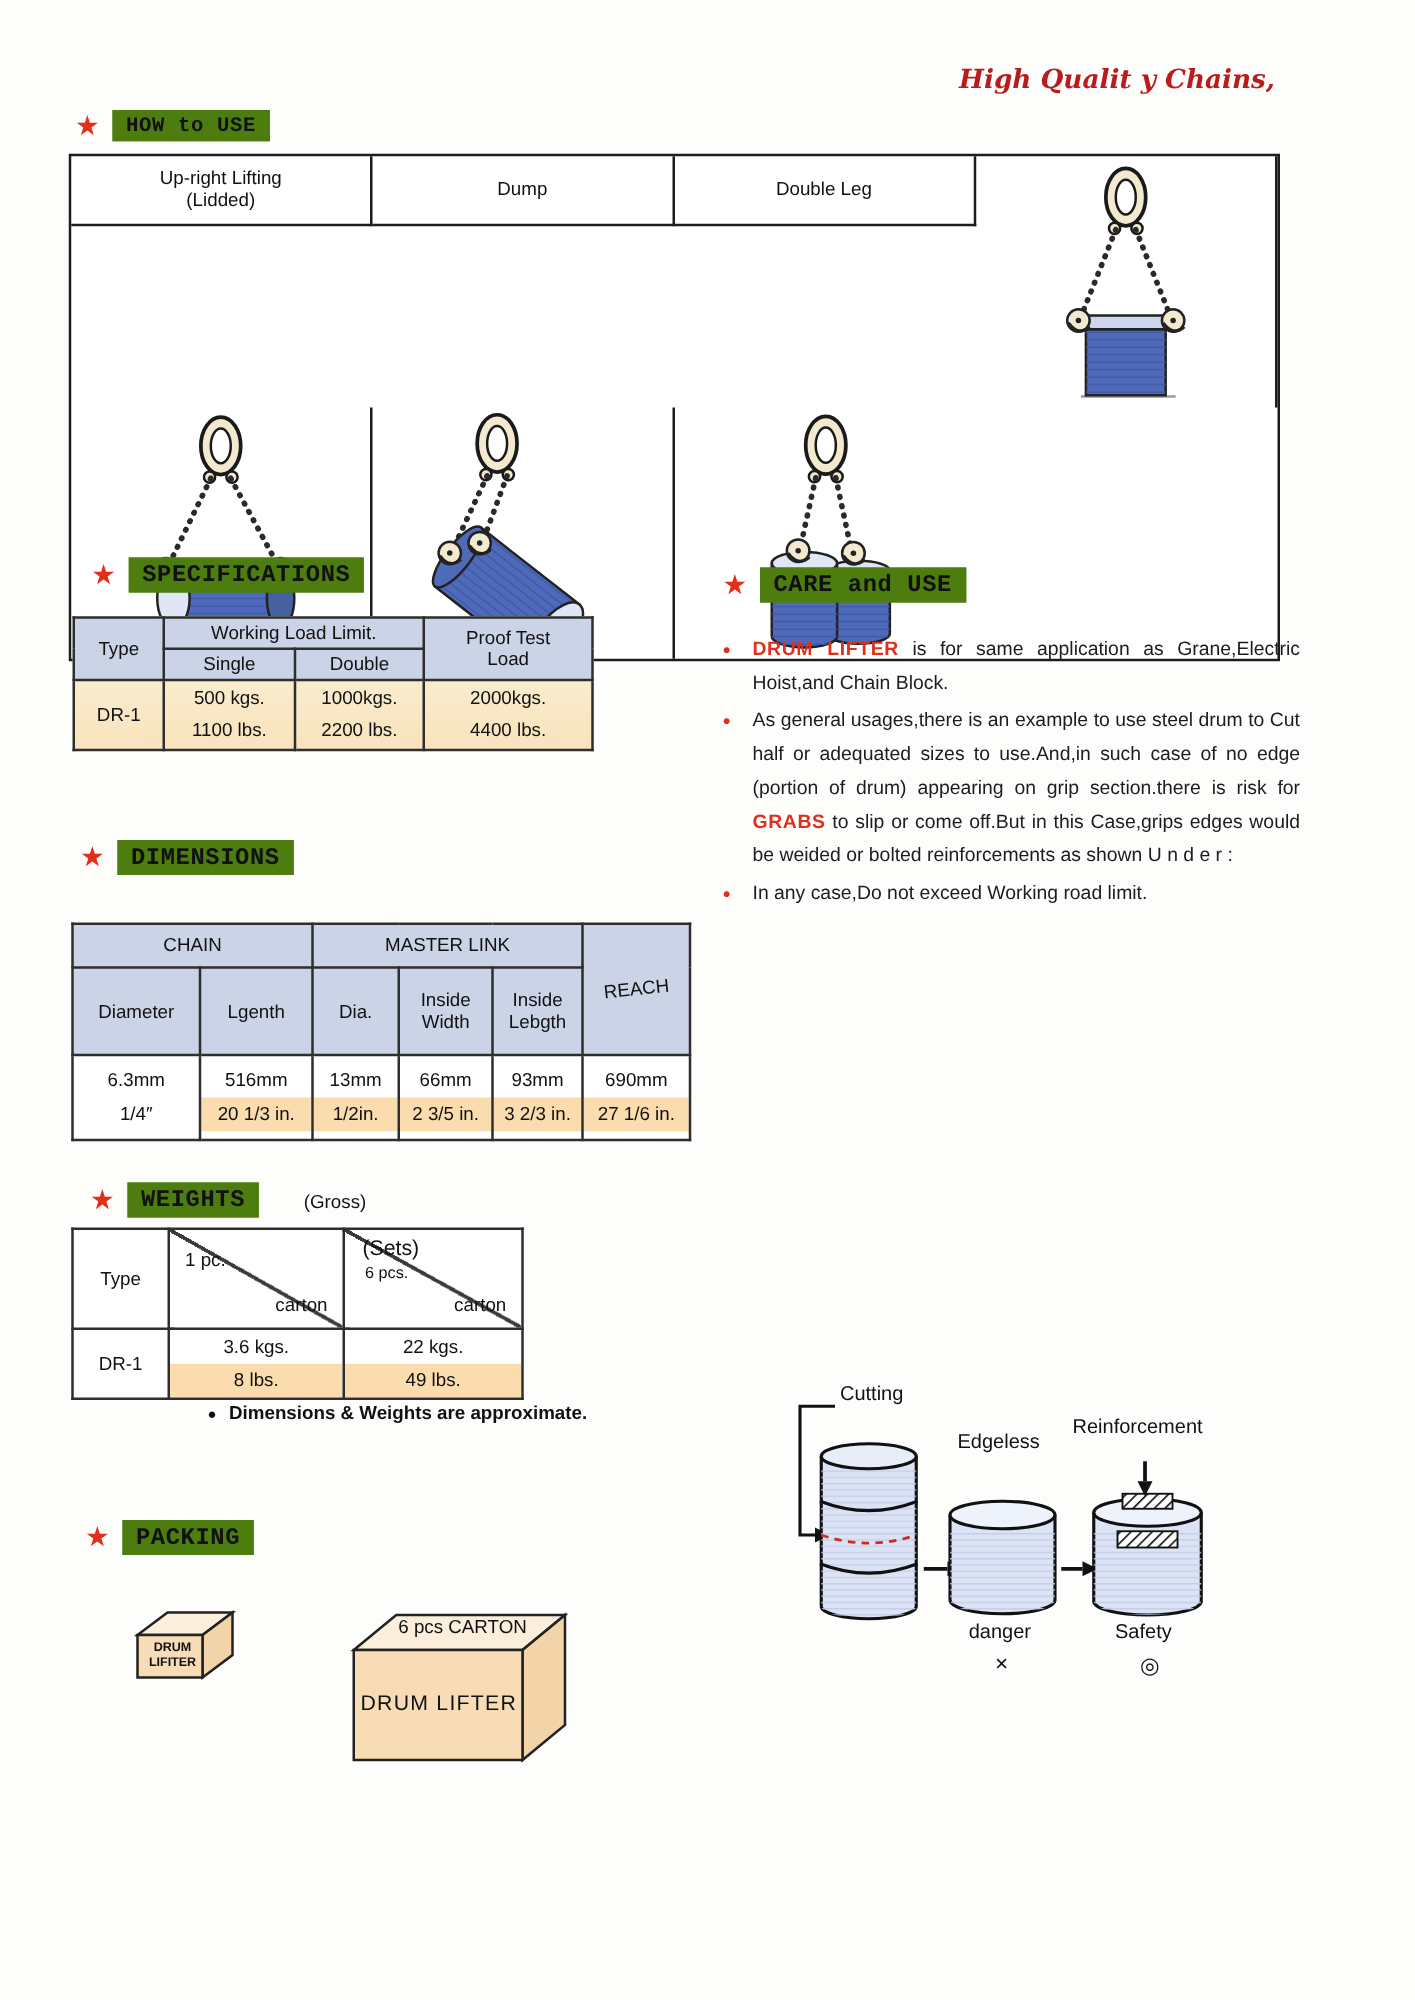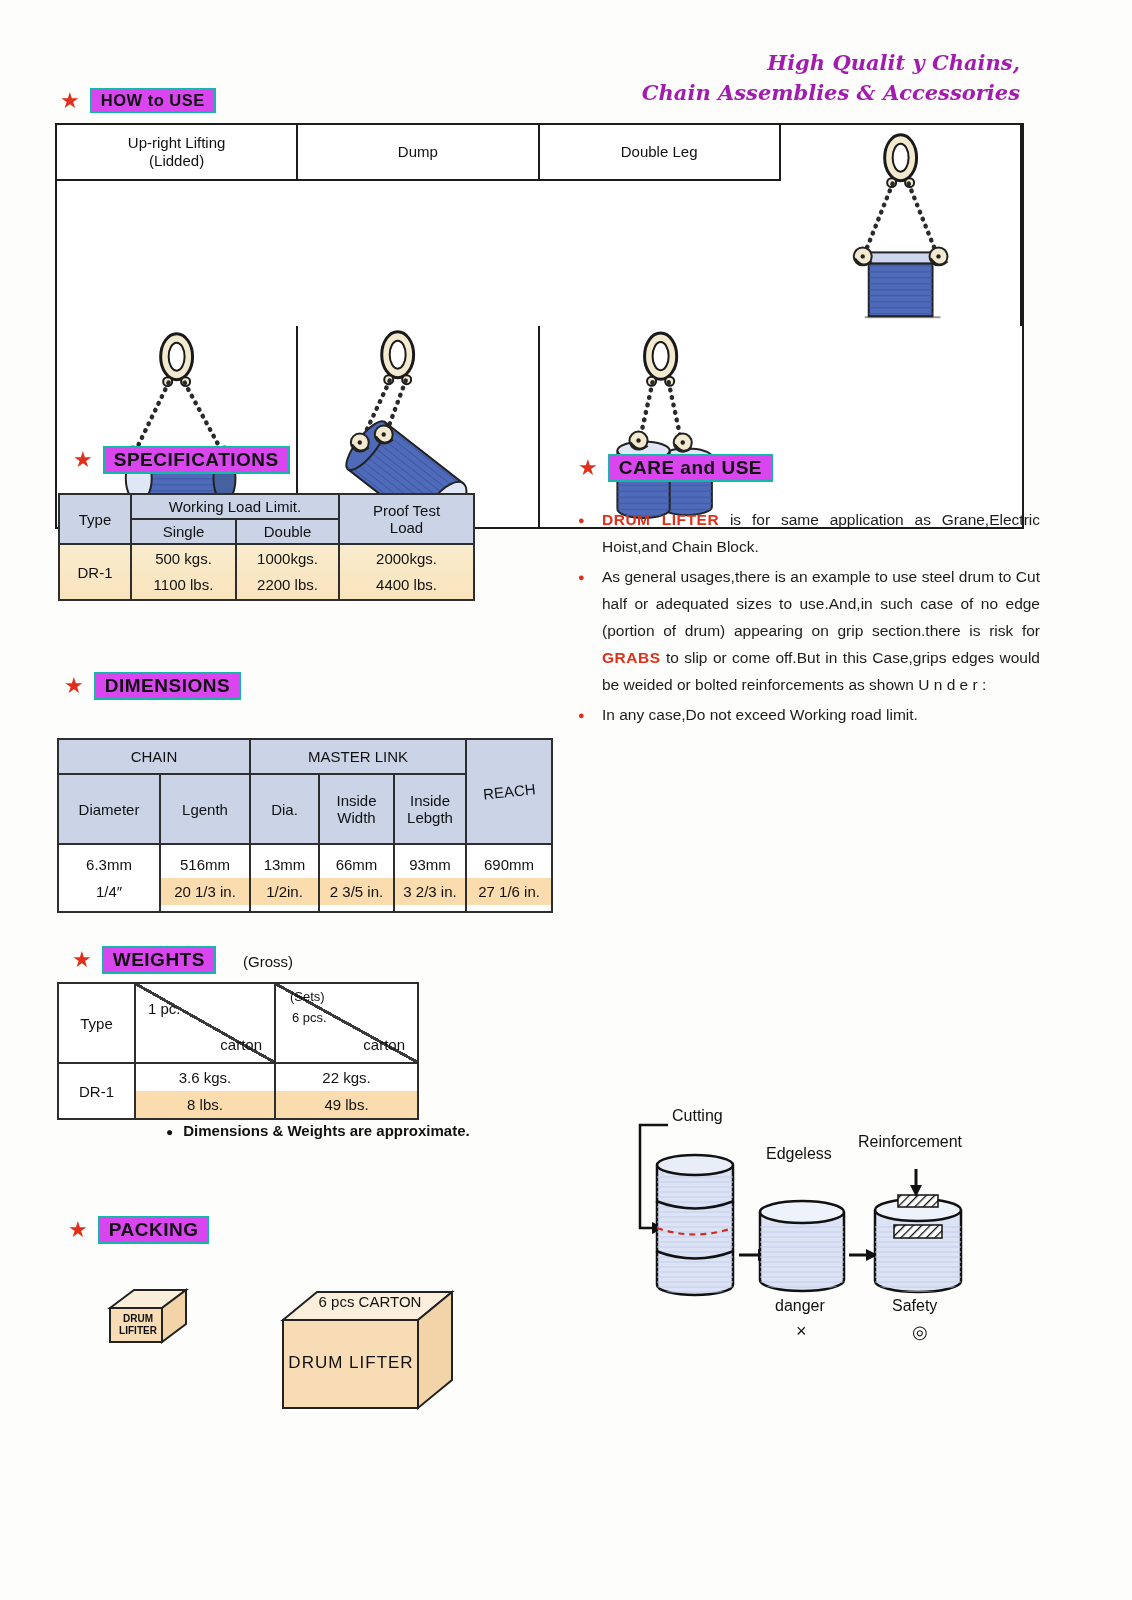"High Qualit y Chains," .script-hdr { color: #a21caf -> #b91c1c }
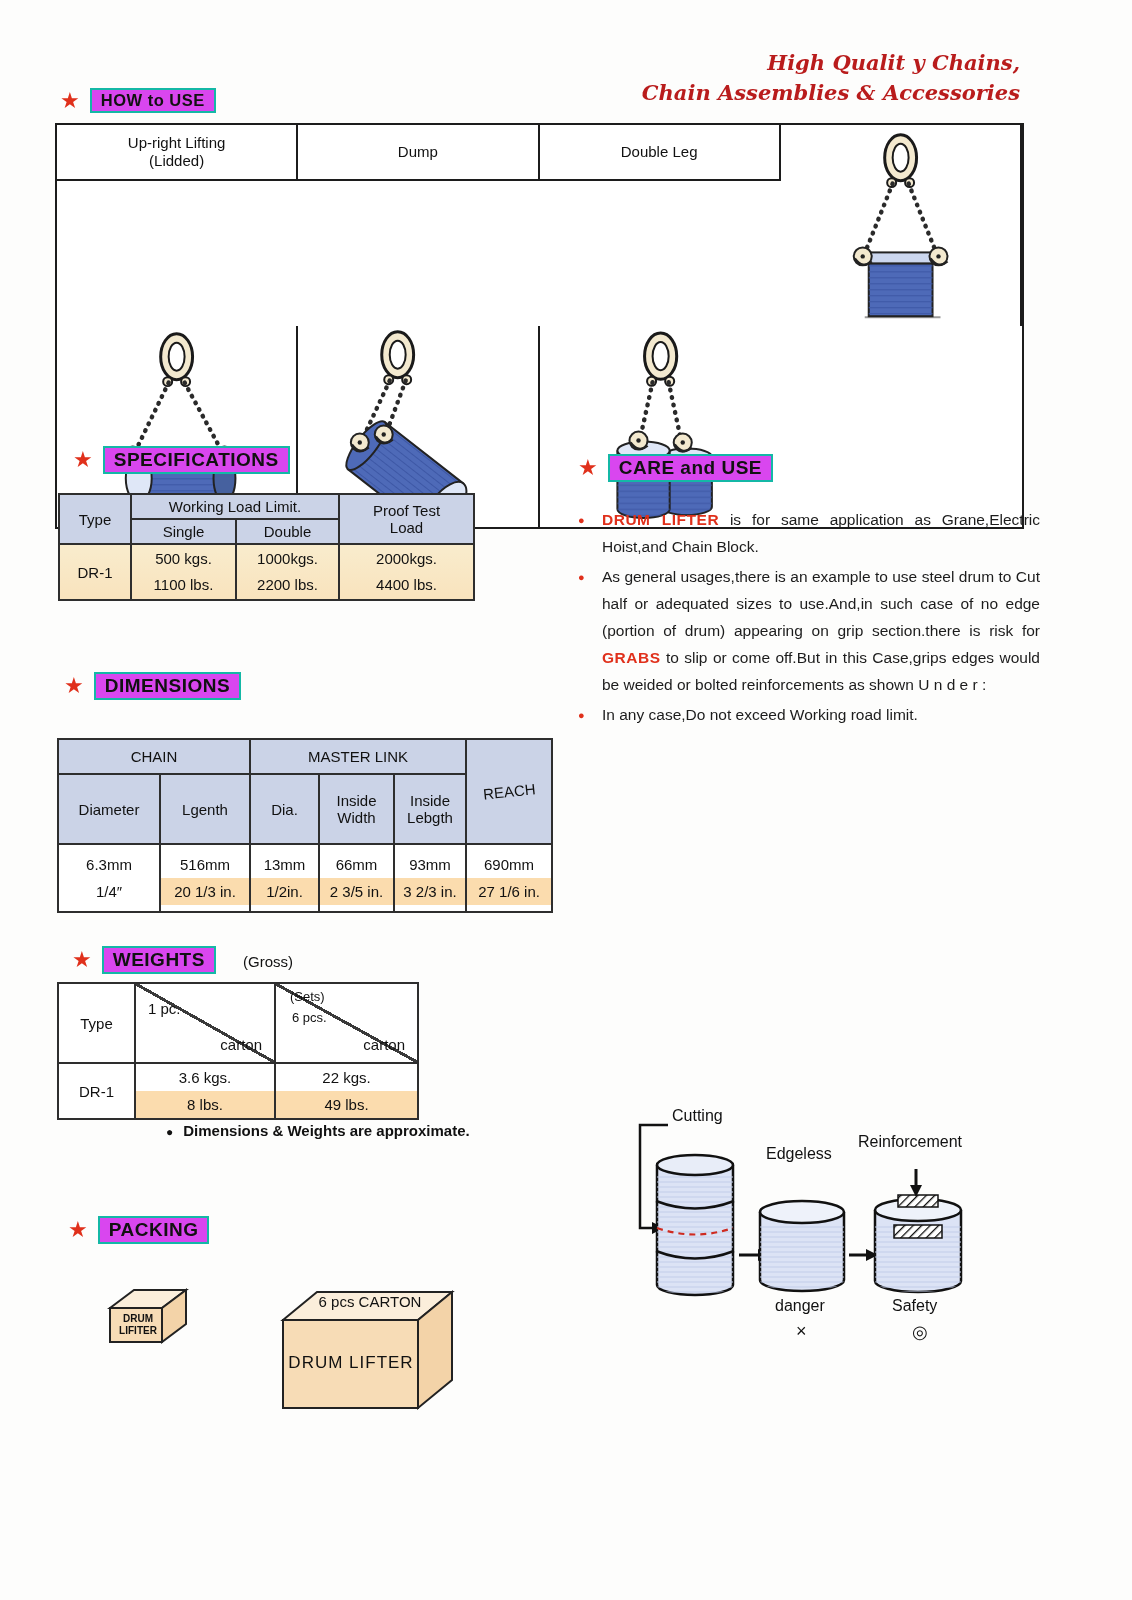"HOW to USE" .badge-box { background: #d946ef -> #4d7c0f; border: 2px solid #14b8a6 -> 2px solid #4d7c0f; font-family: none -> Liberation Mono, monospace }
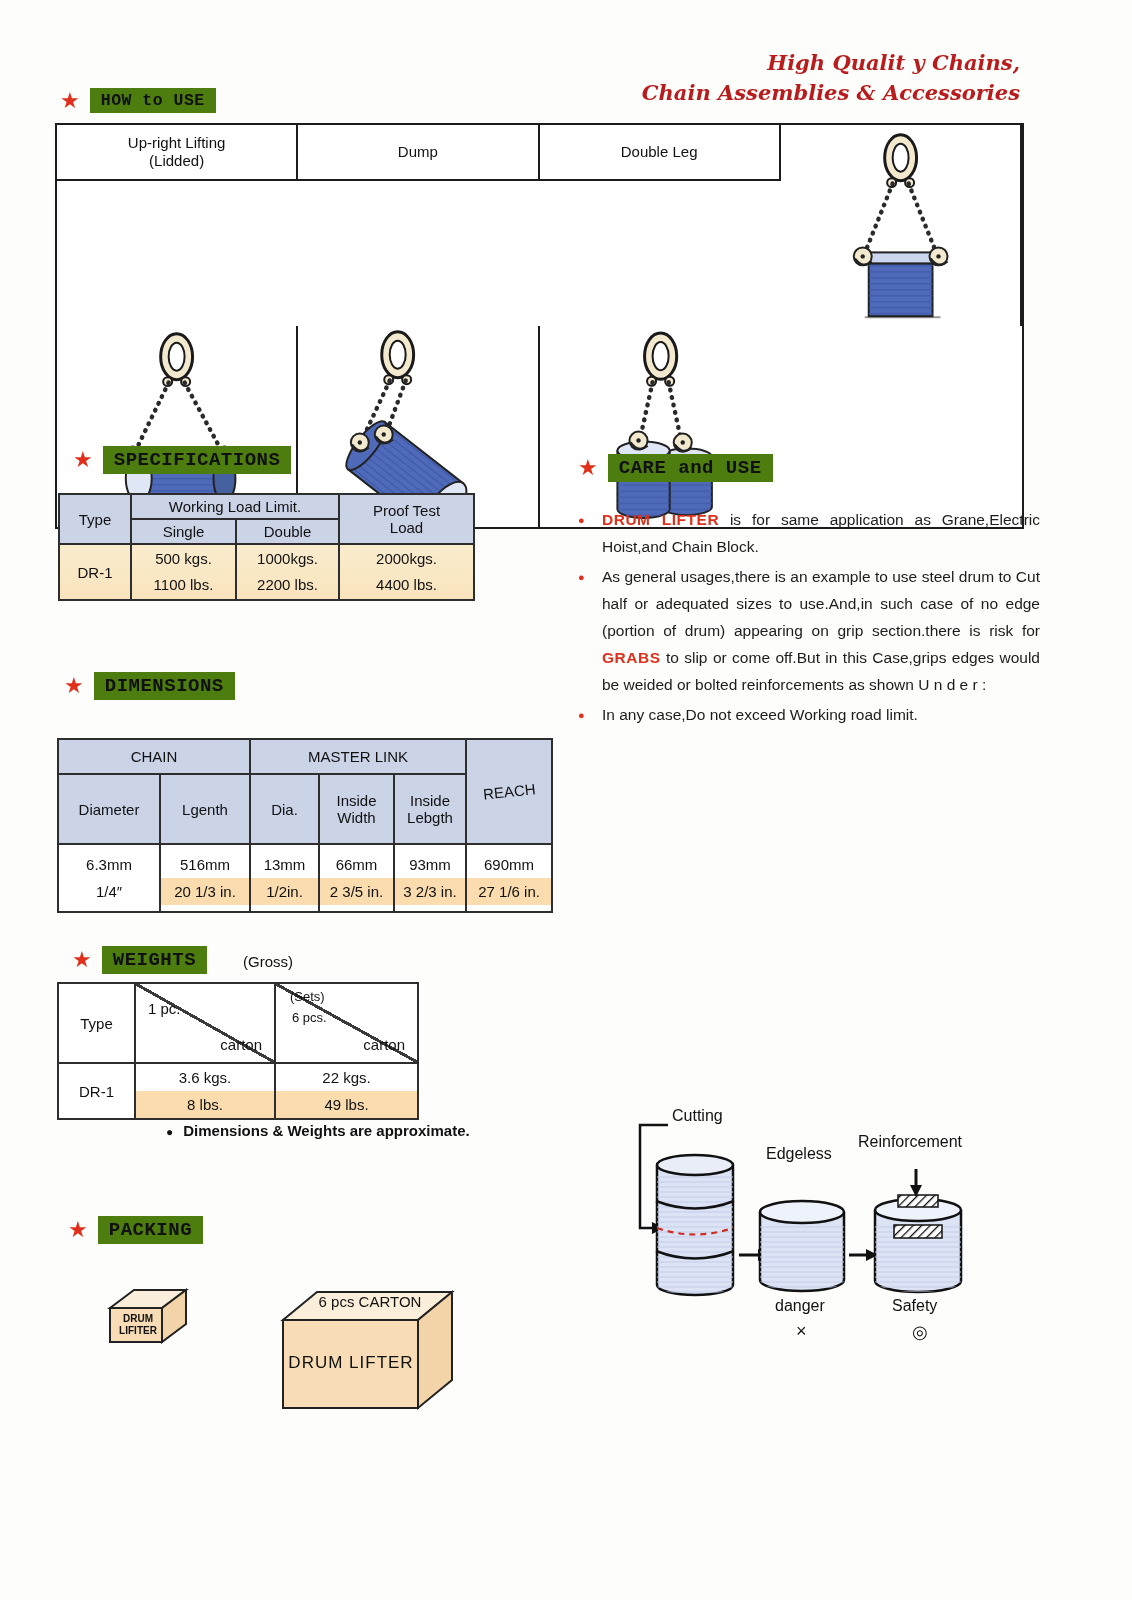"Chain Assemblies & Accessories" div { html: <div>Chain Assemblies &amp; Accessories</div> -> none }
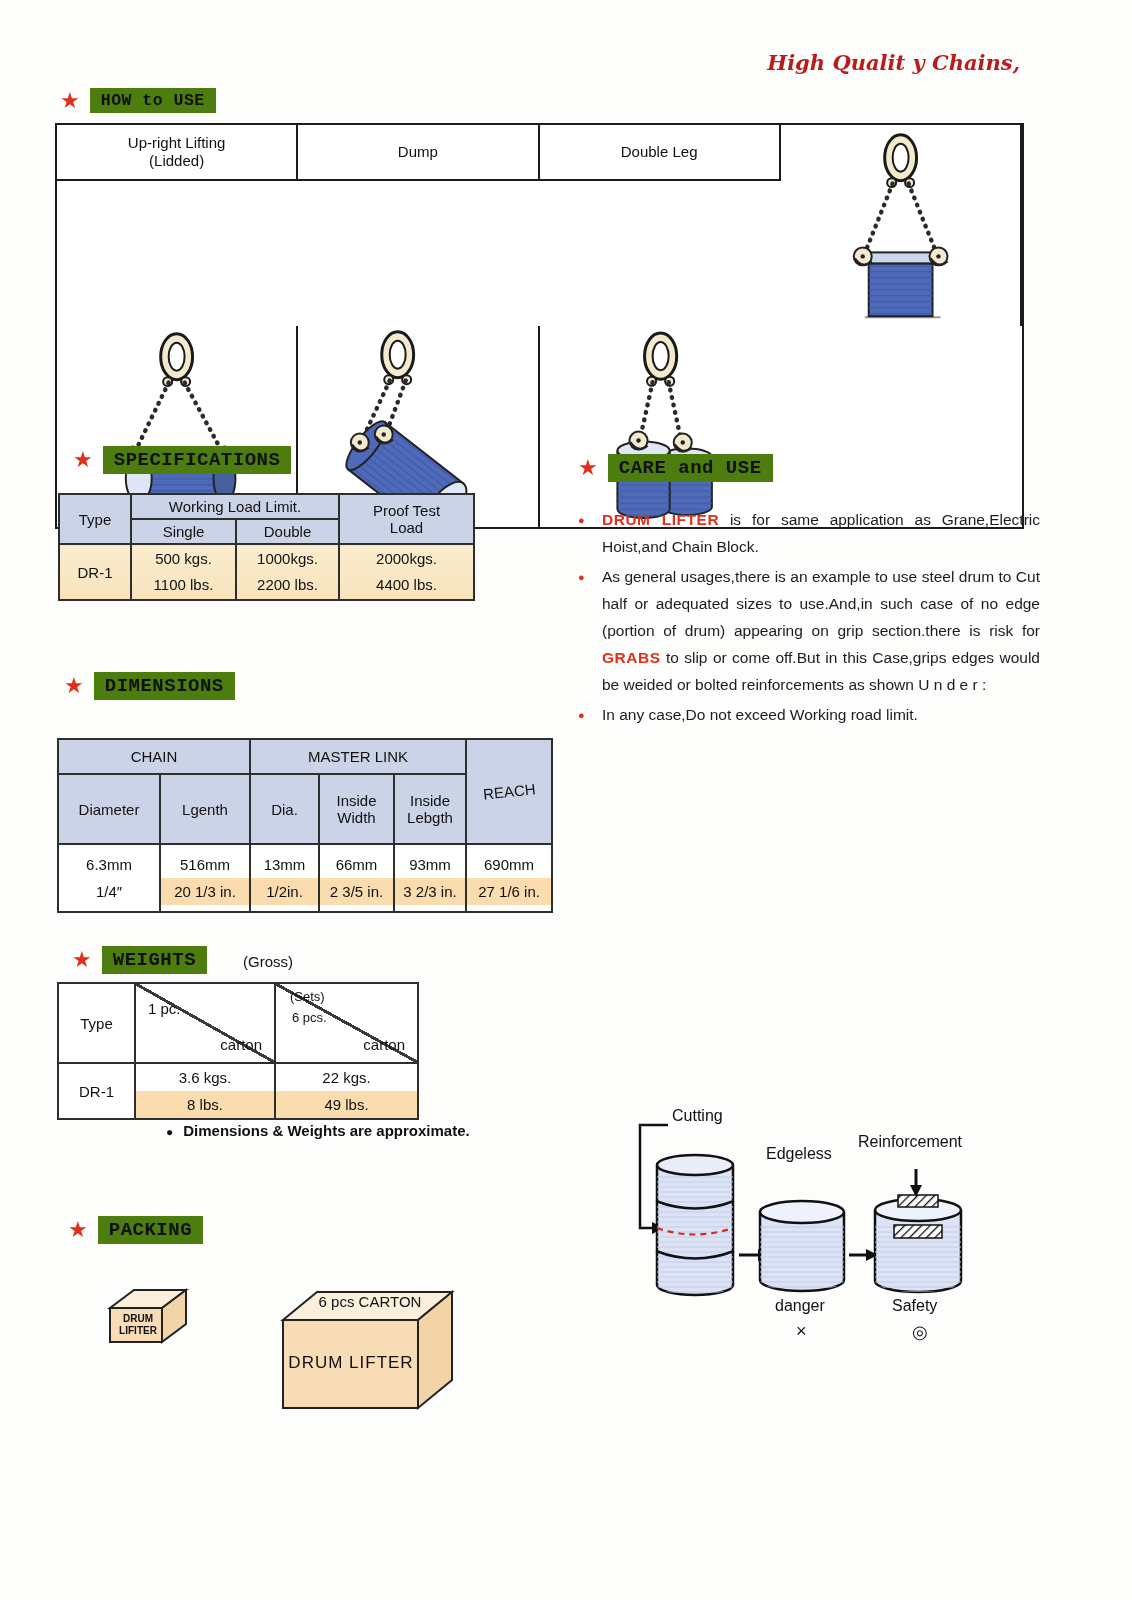"(Sets)" .diagcell .sets { font-size: 13px -> 17px }
